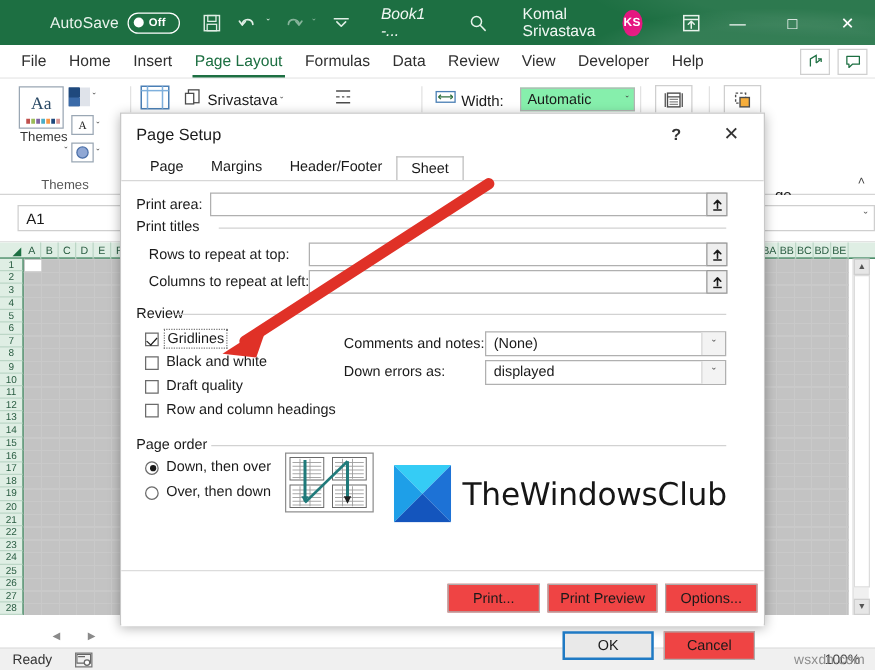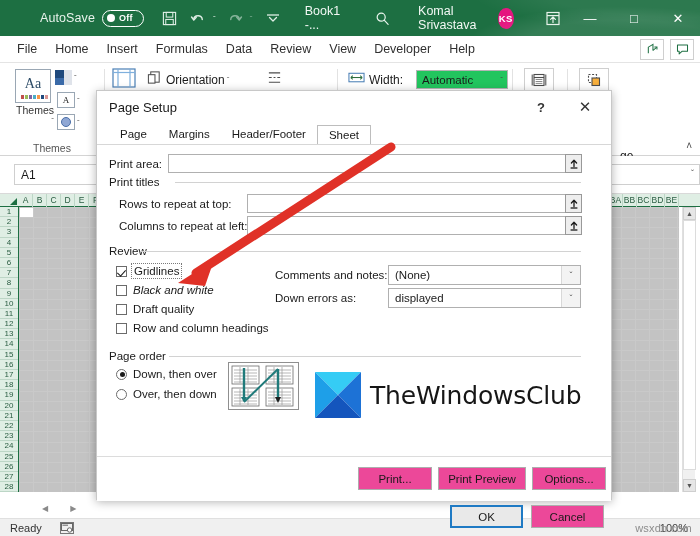"Book1 -..." span.bookname { font-style: none -> italic }
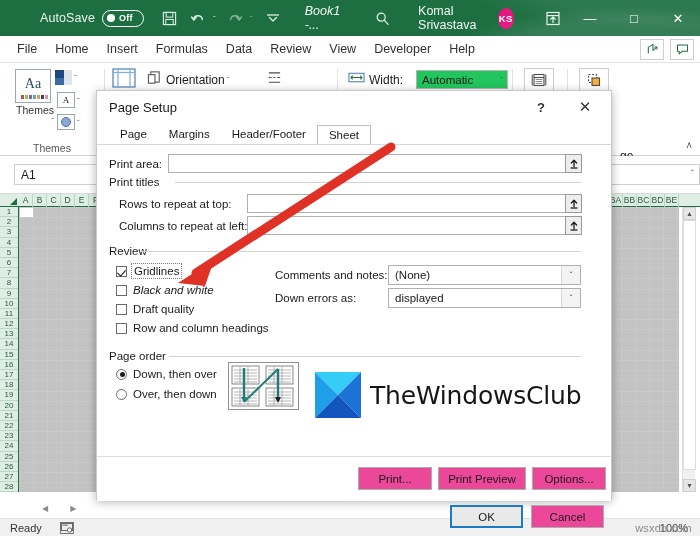"Page Layout" div.tab { html: none -> <div>Page Layout</div> }
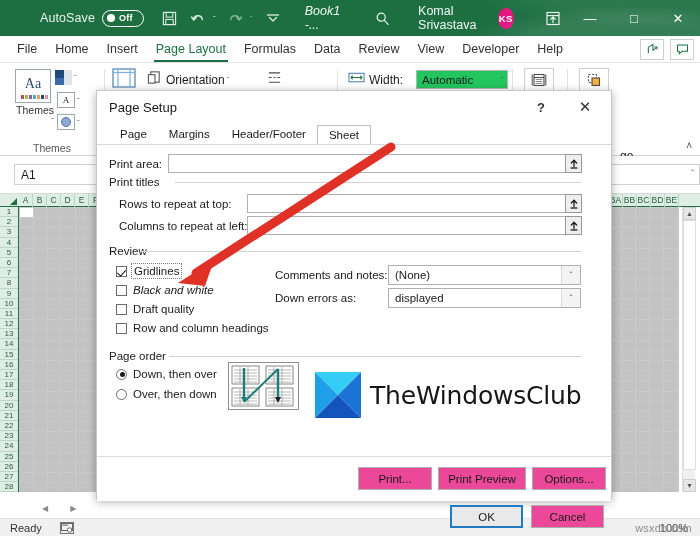"Orientation" span.rib-lbl { text: Orientation -> Srivastava }
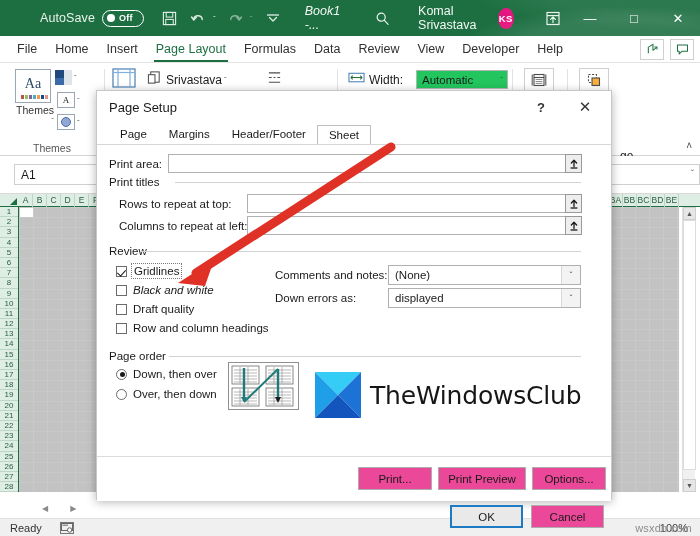"Automatic" .combo { background: #22c55e -> #86efac }
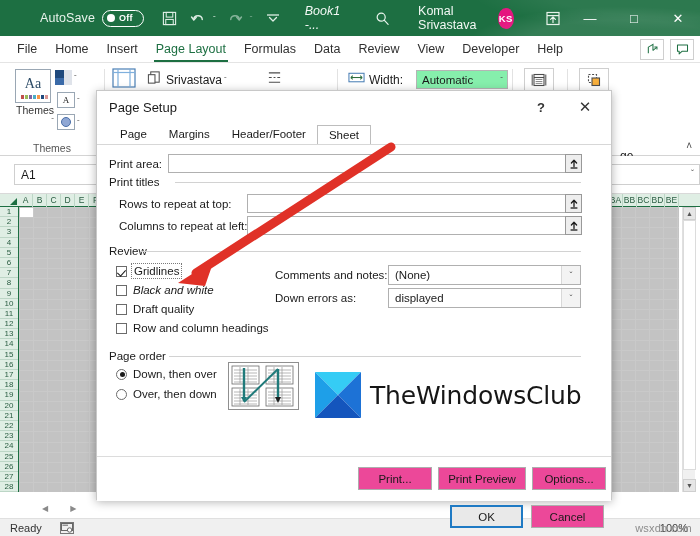"Black and white" div.cbrow { font-style: italic -> none }
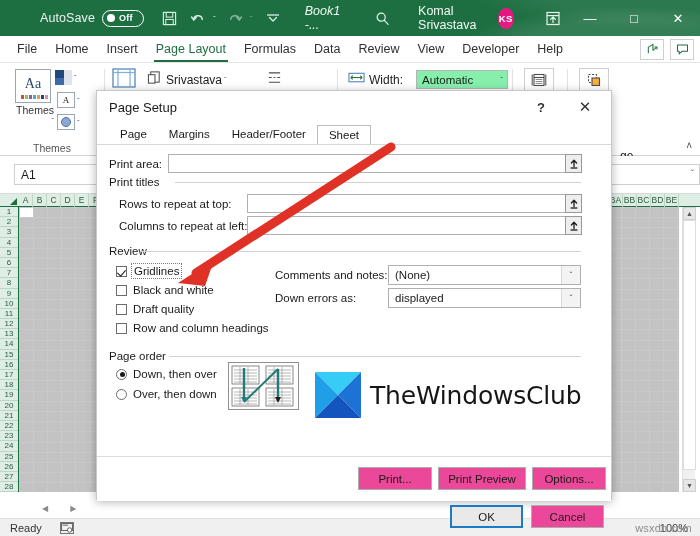"Print..." .dlg-btn { background: #ec4899 -> #ef4444 }
